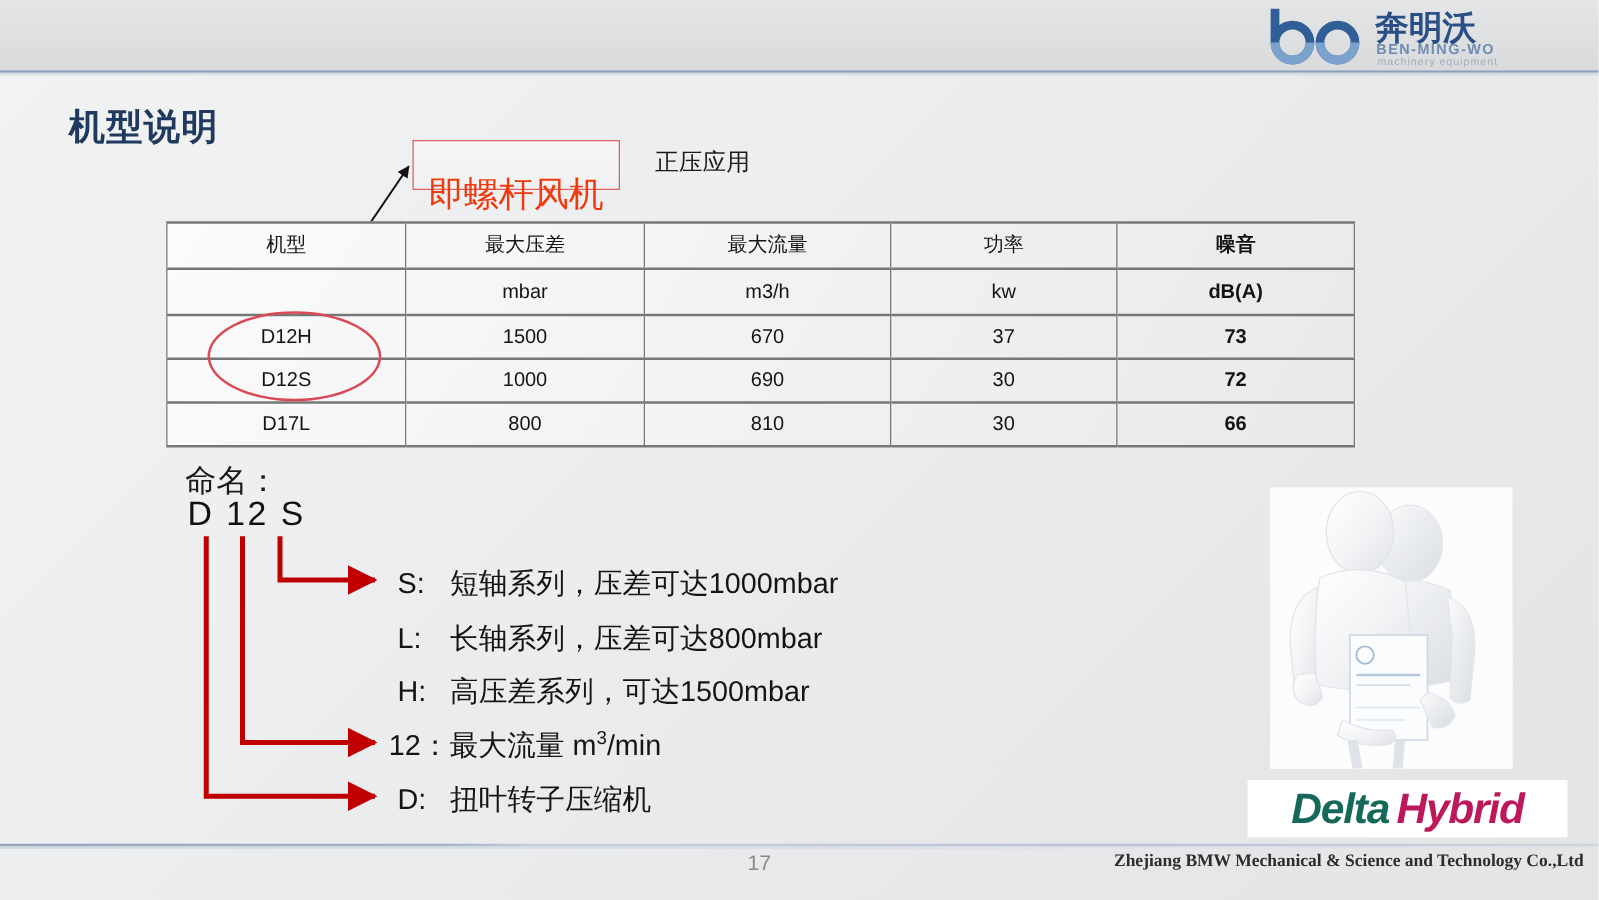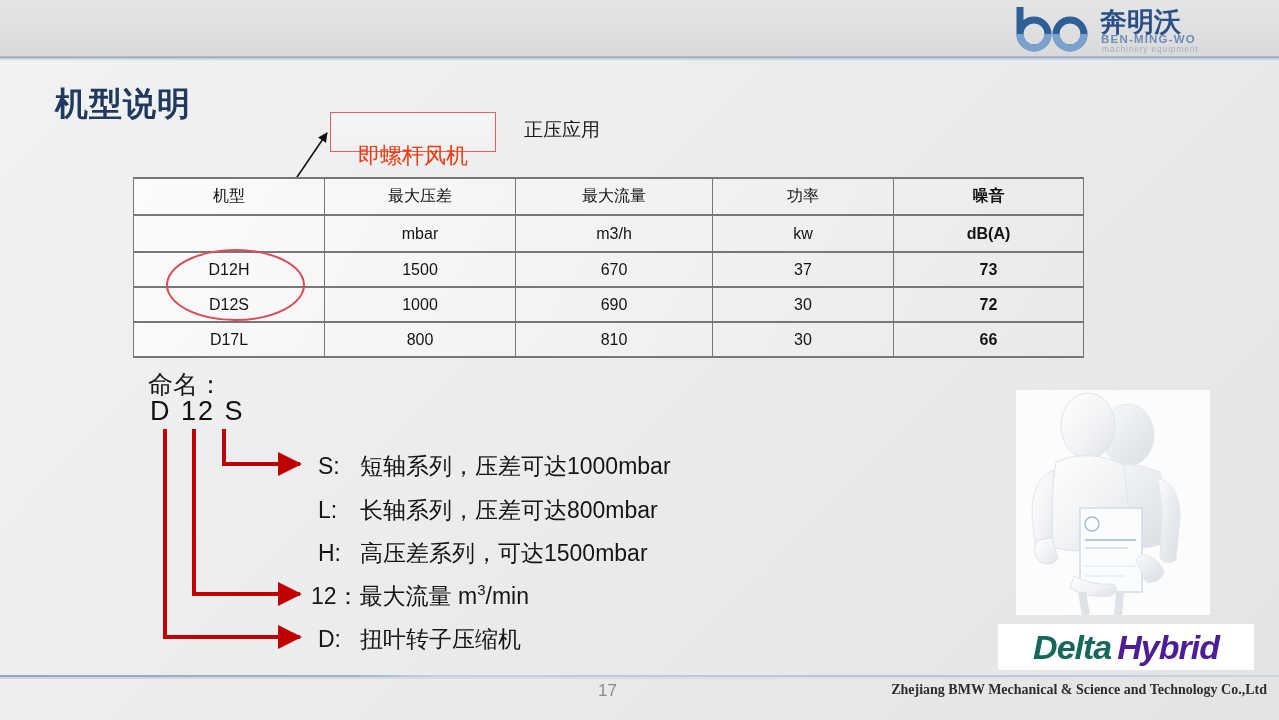"机型说明" .slide-title { font-size: 33px -> 29px }
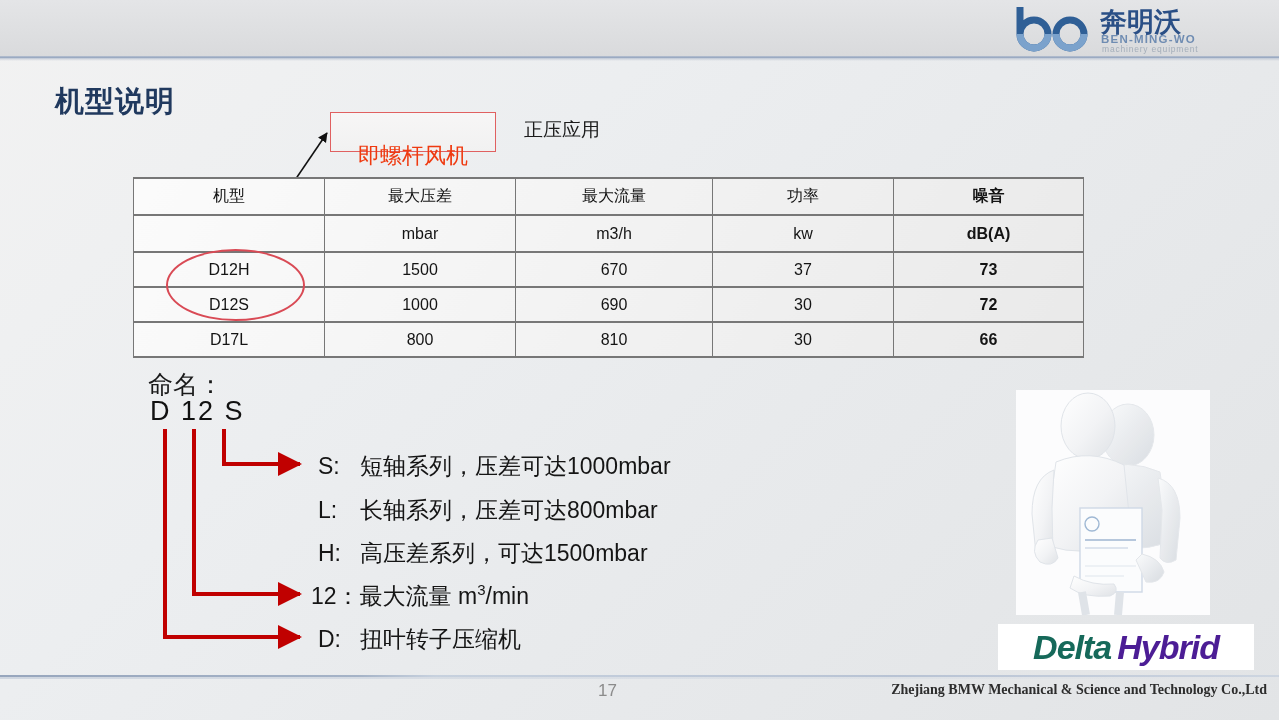"即螺杆风机" .callout-text { font-size: 22px -> 28px }
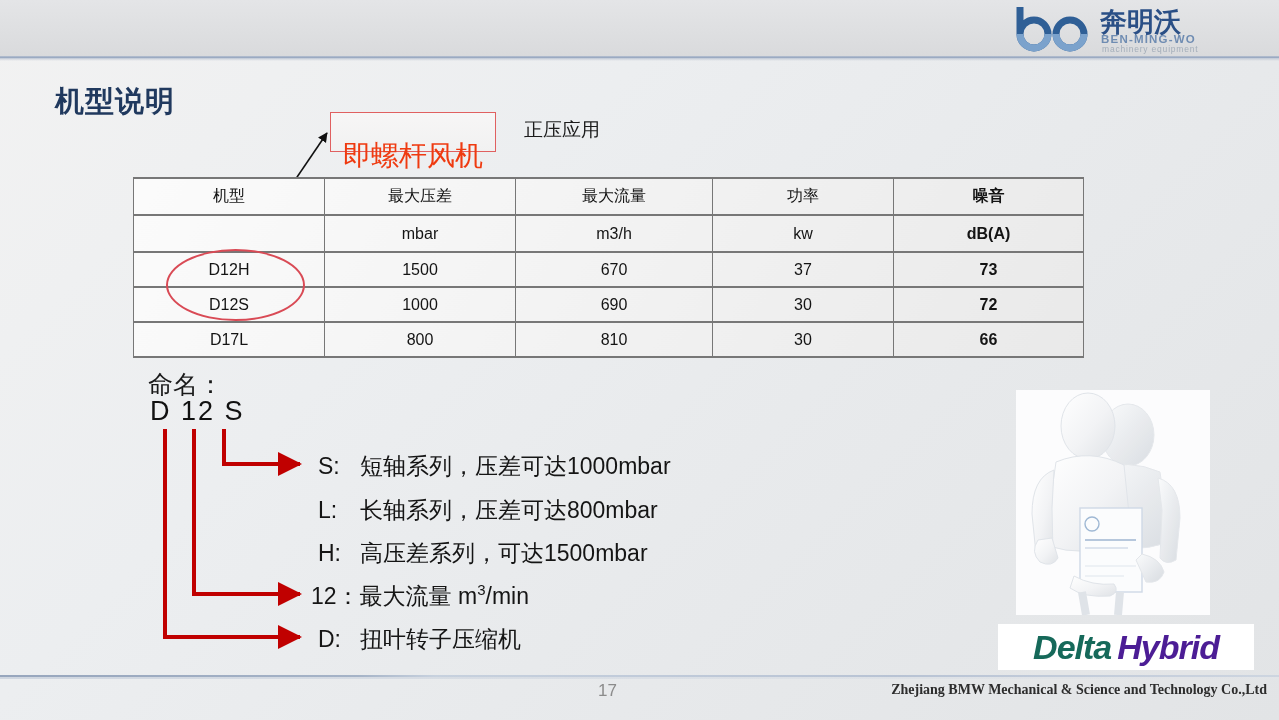"Hybrid" .delta-b { color: #4c1d95 -> #be185d }
